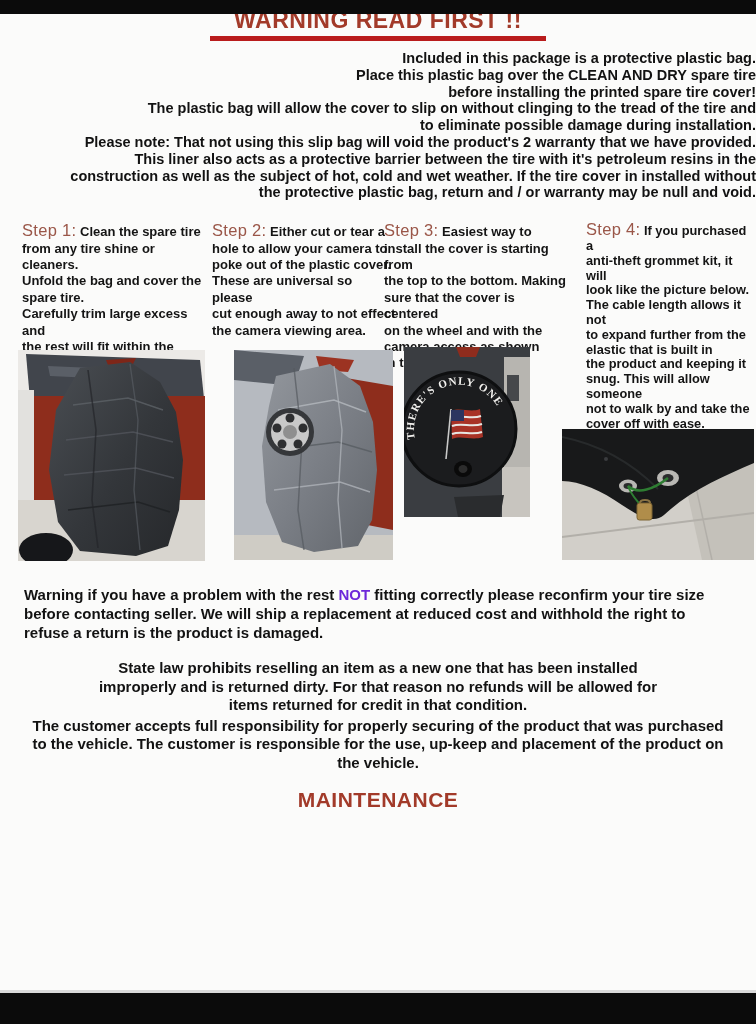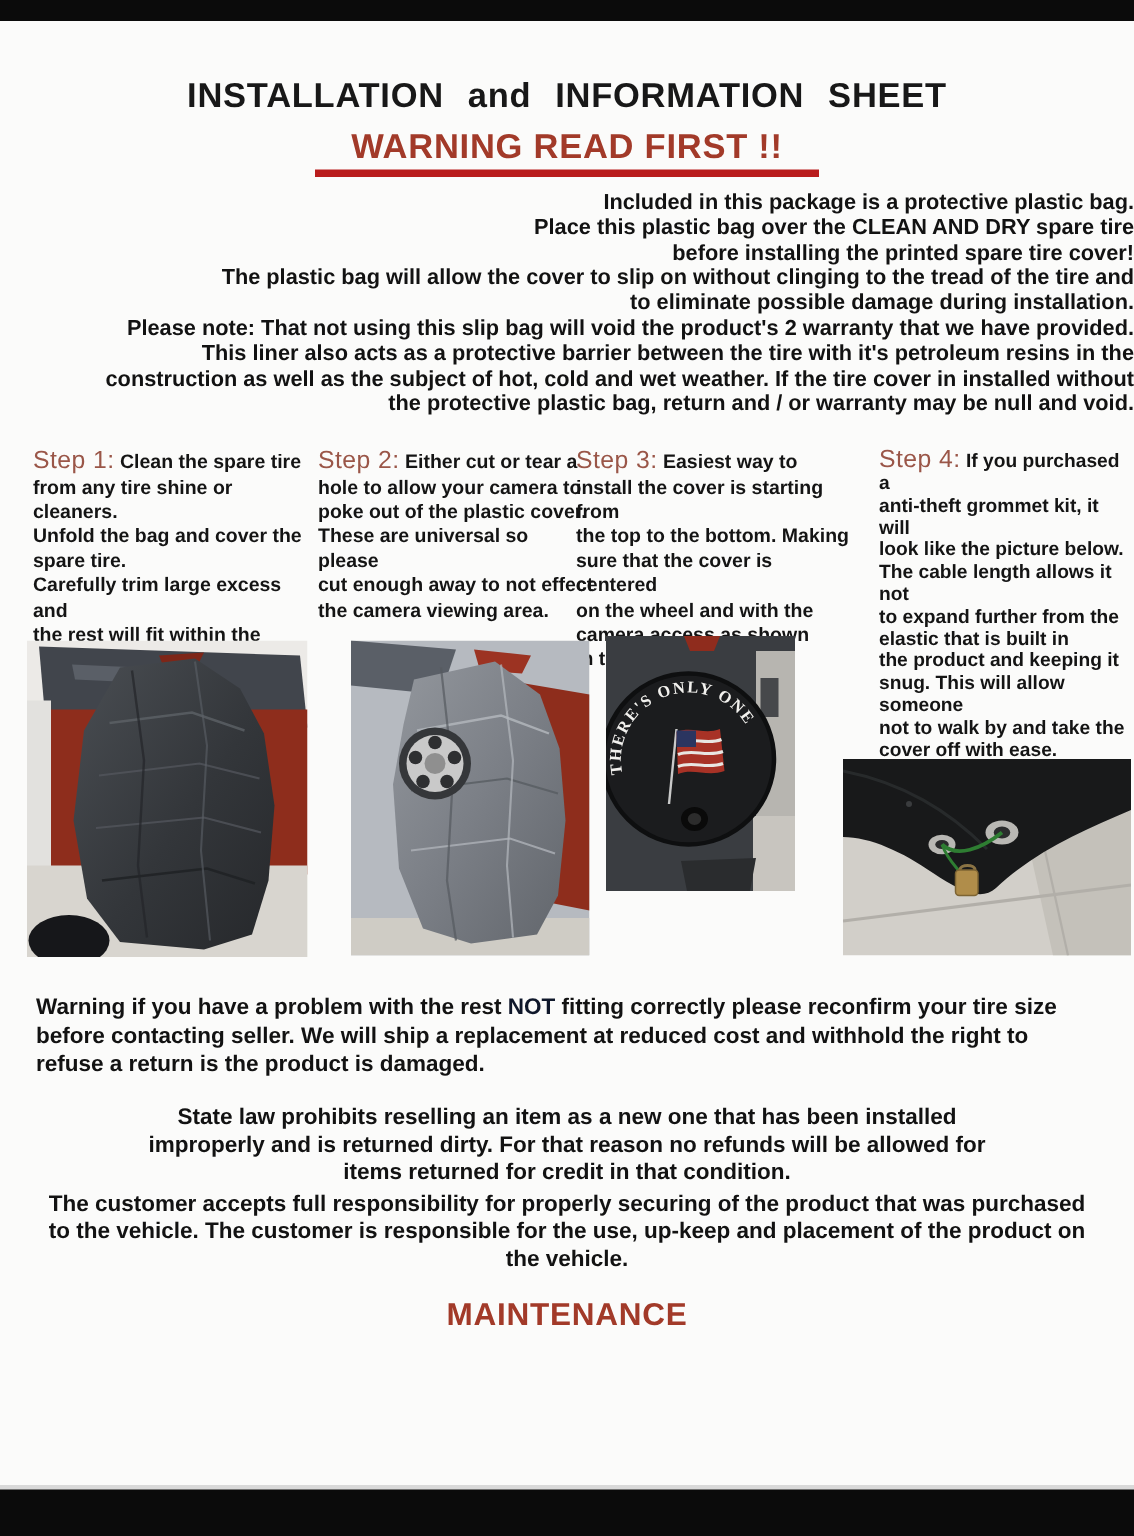"INSTALLATION and INFORMATION SHEET" div.doc-title { html: <div>INSTALLATION and INFORMATION SHEET</div> -> none }
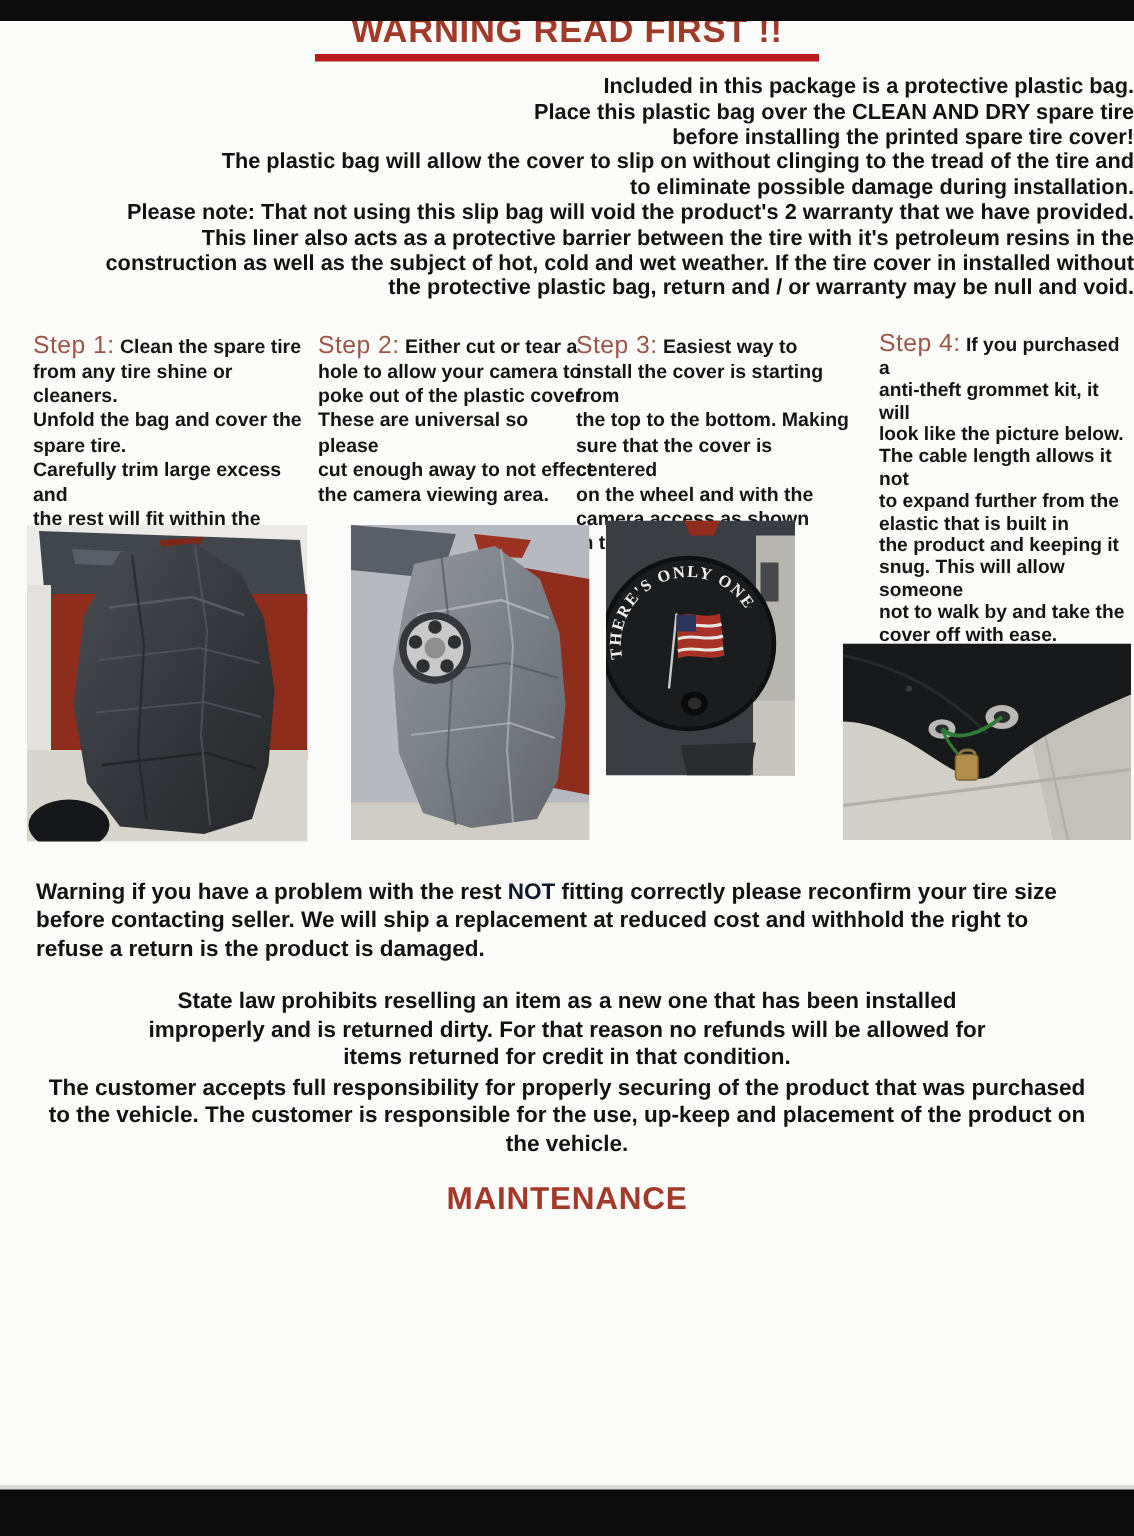"NOT" .fit-warning .not-word { color: #0f172a -> #6d28d9 }
